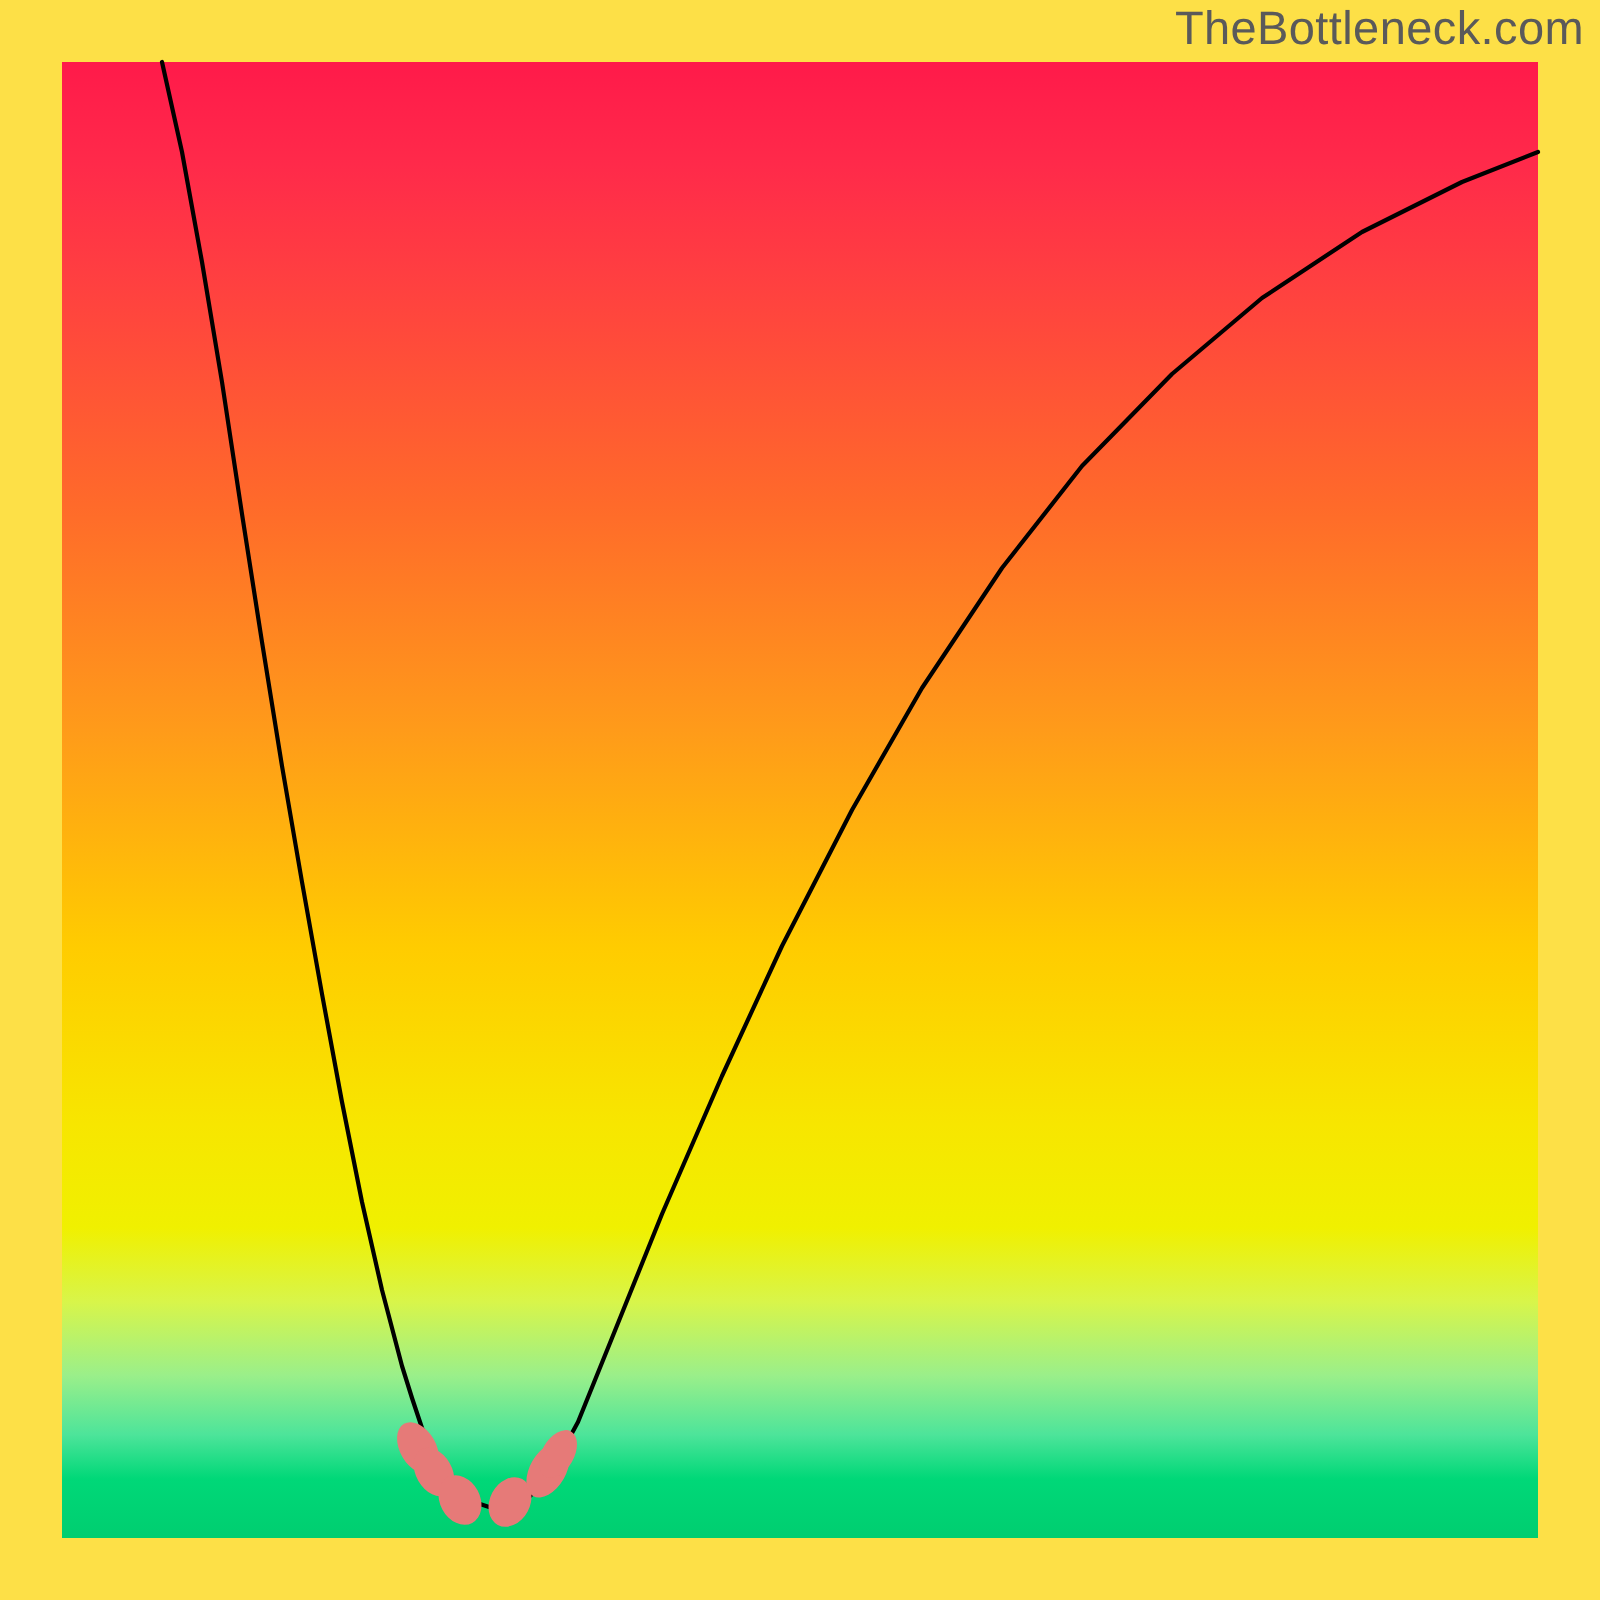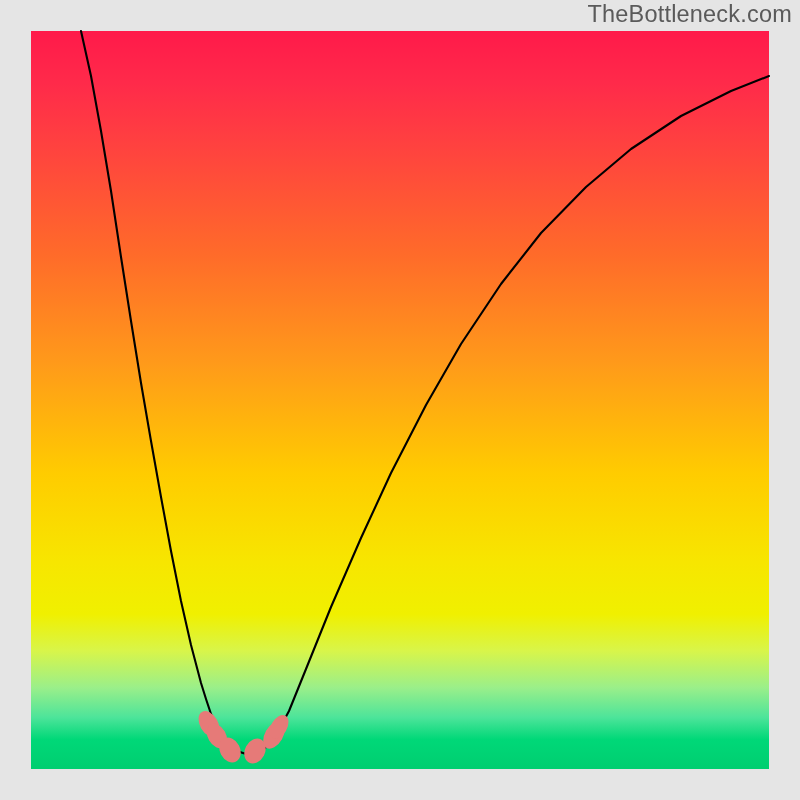"TheBottleneck.com" .frame { background: #e5e5e5 -> #fde047 }
